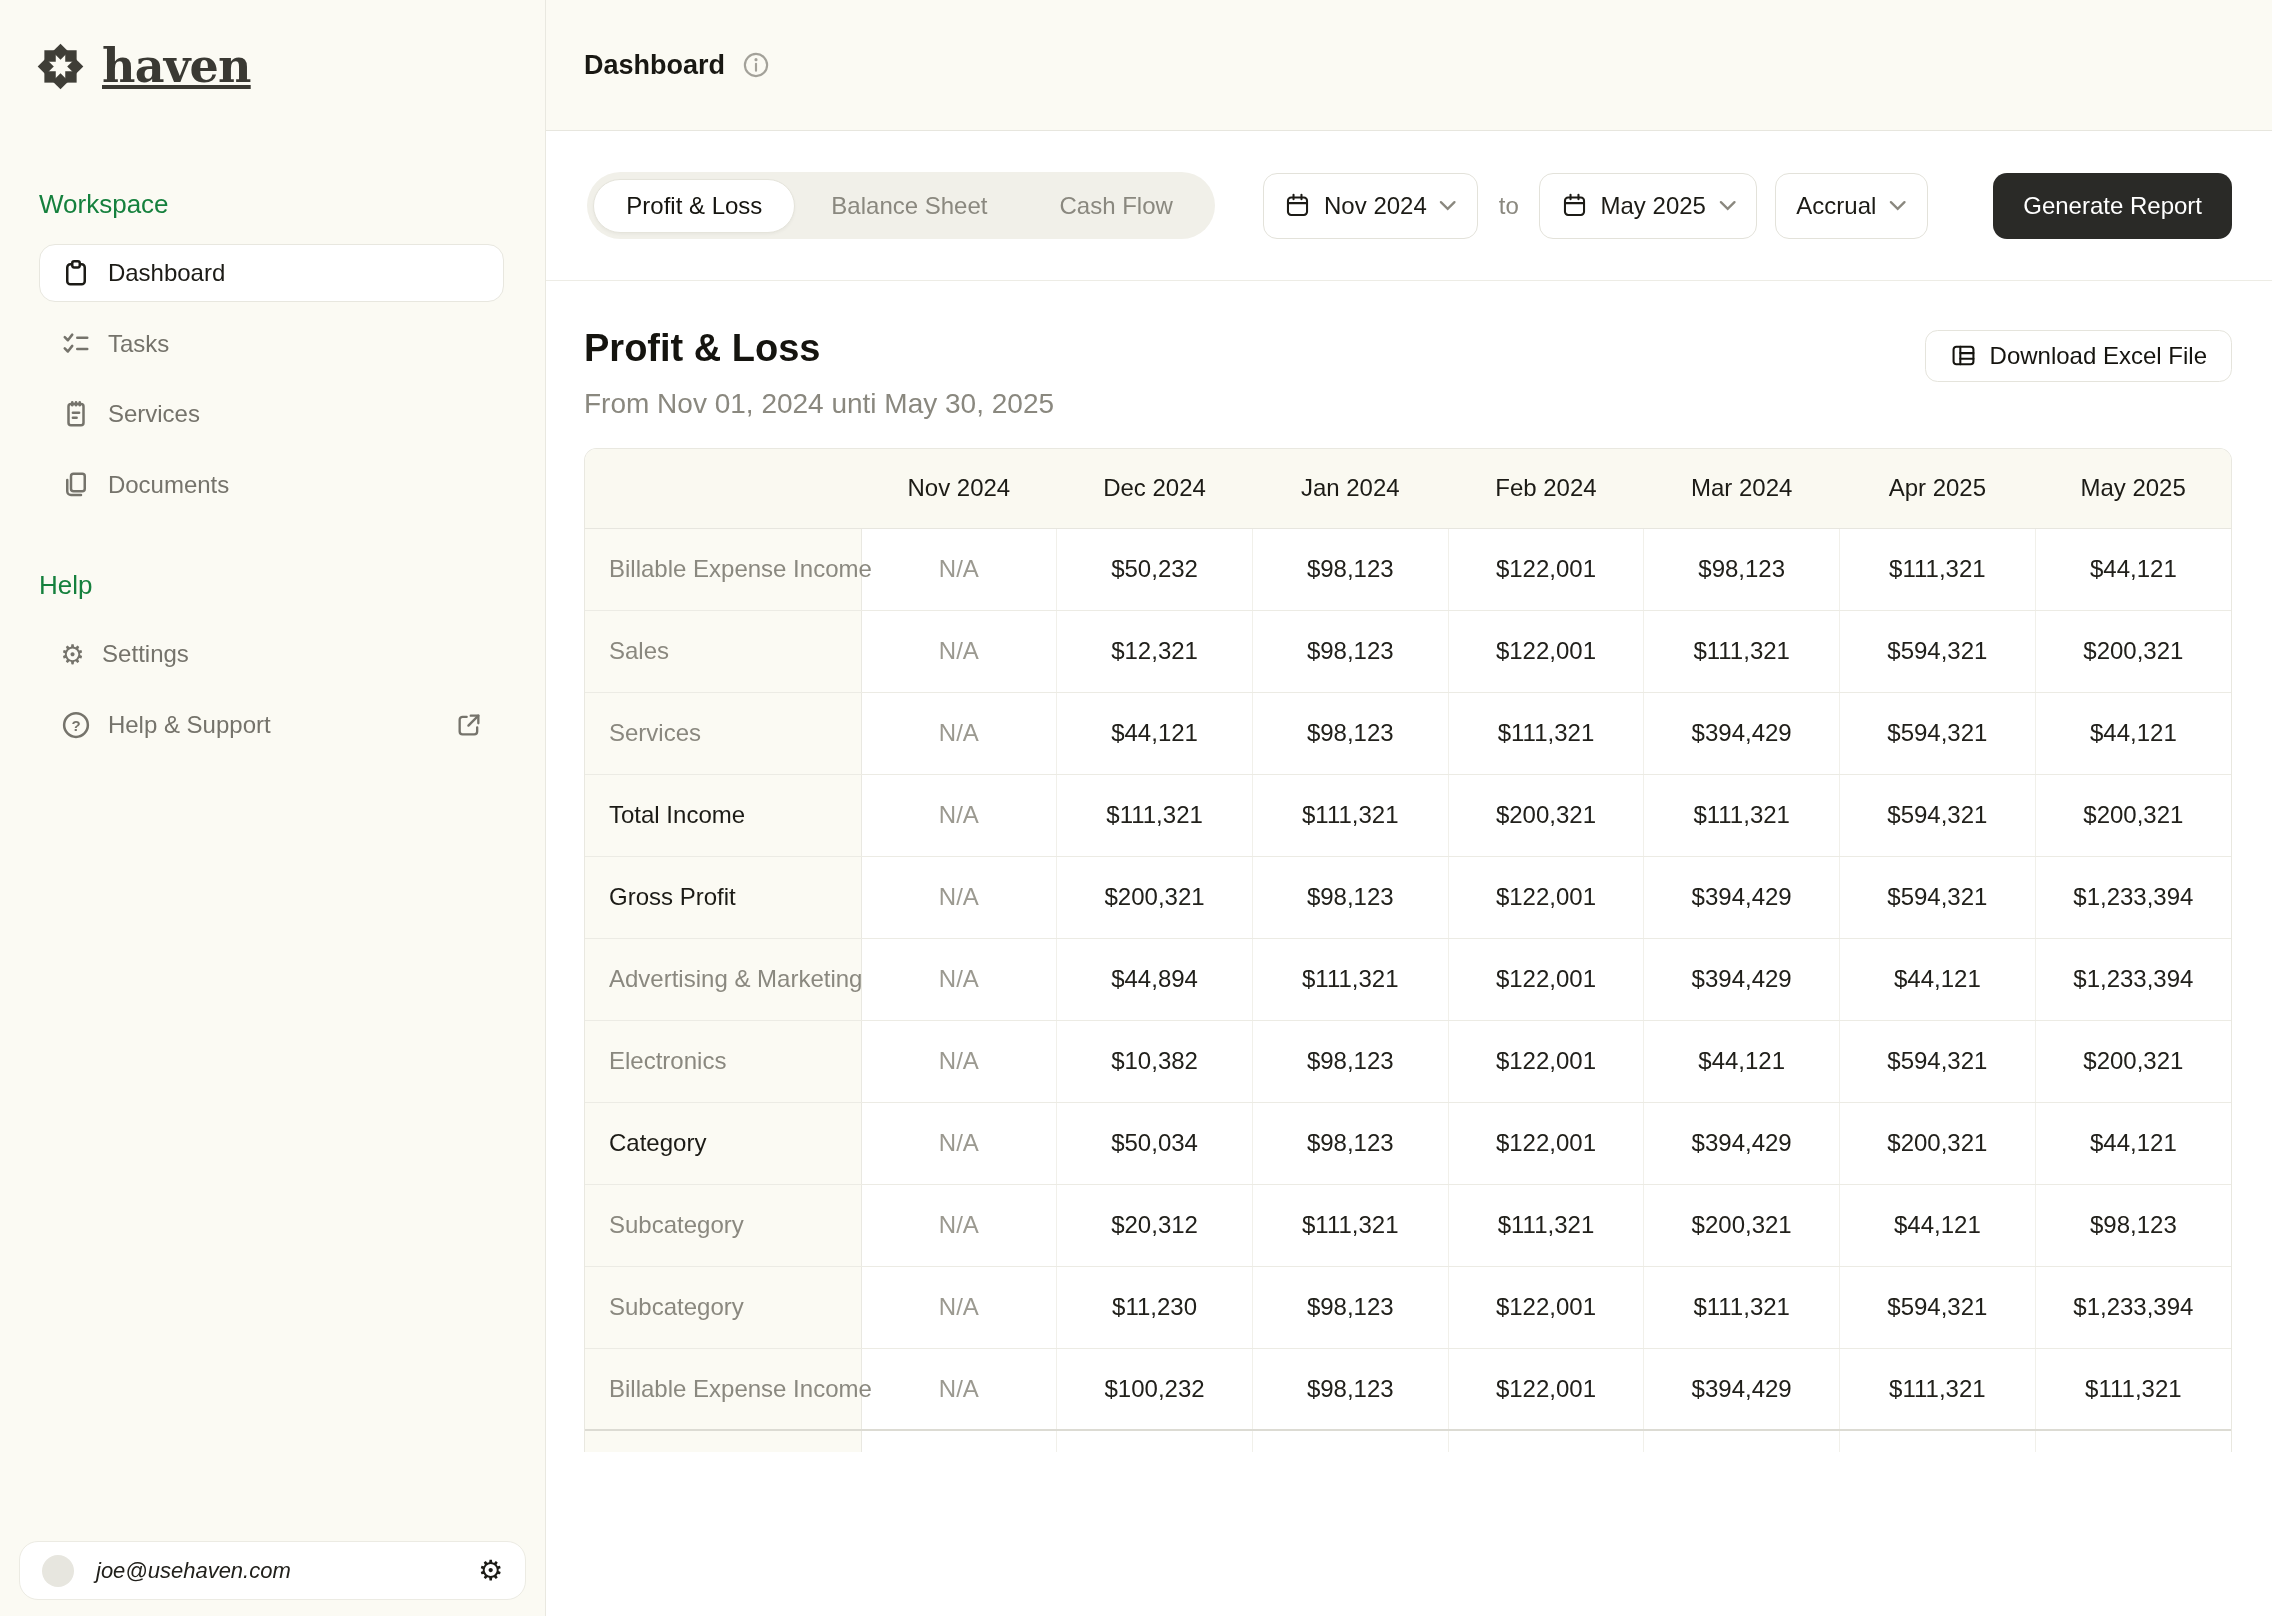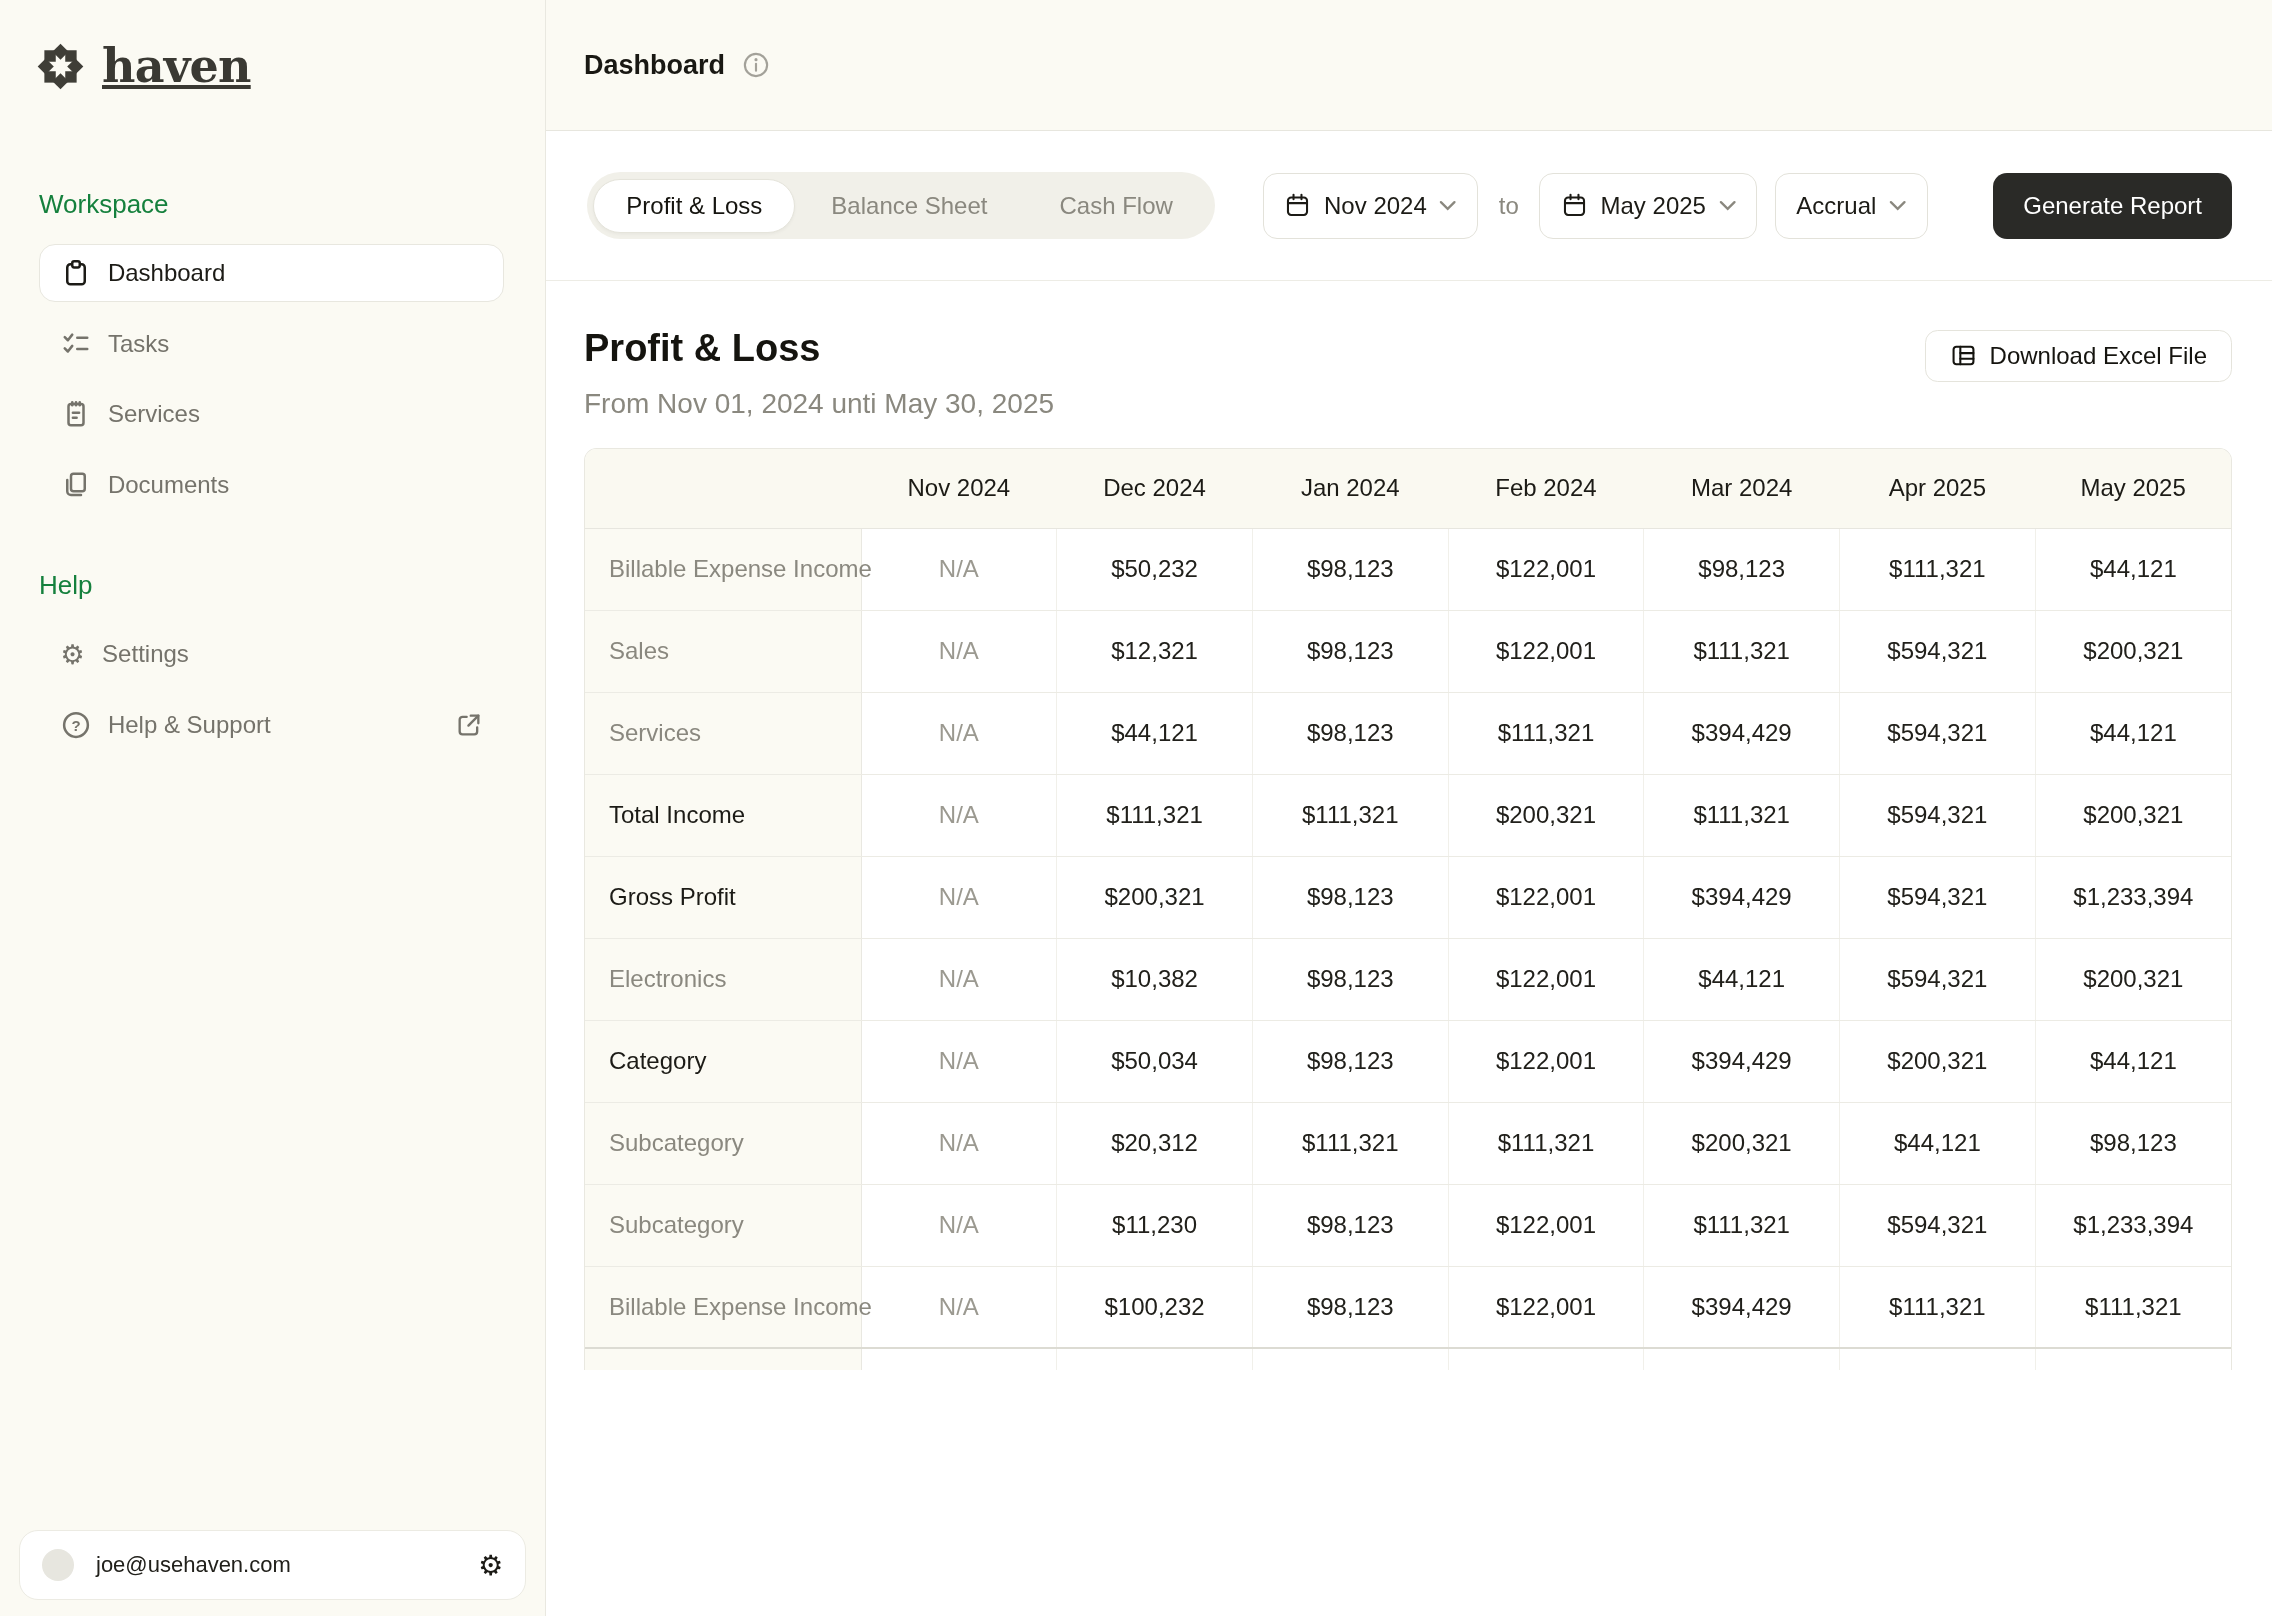"Advertising & Marketing" tr.muted { html: none -> <tr> <td> <span>Advertising &amp; Marketing</span> </td> <td>N/A</td> <td>$44,894</td> <td>$111,321</td> <td>$122,001</td> <td>$394,429</td> <td>$44,121</td> <td>$1,233,394</td> </tr> }
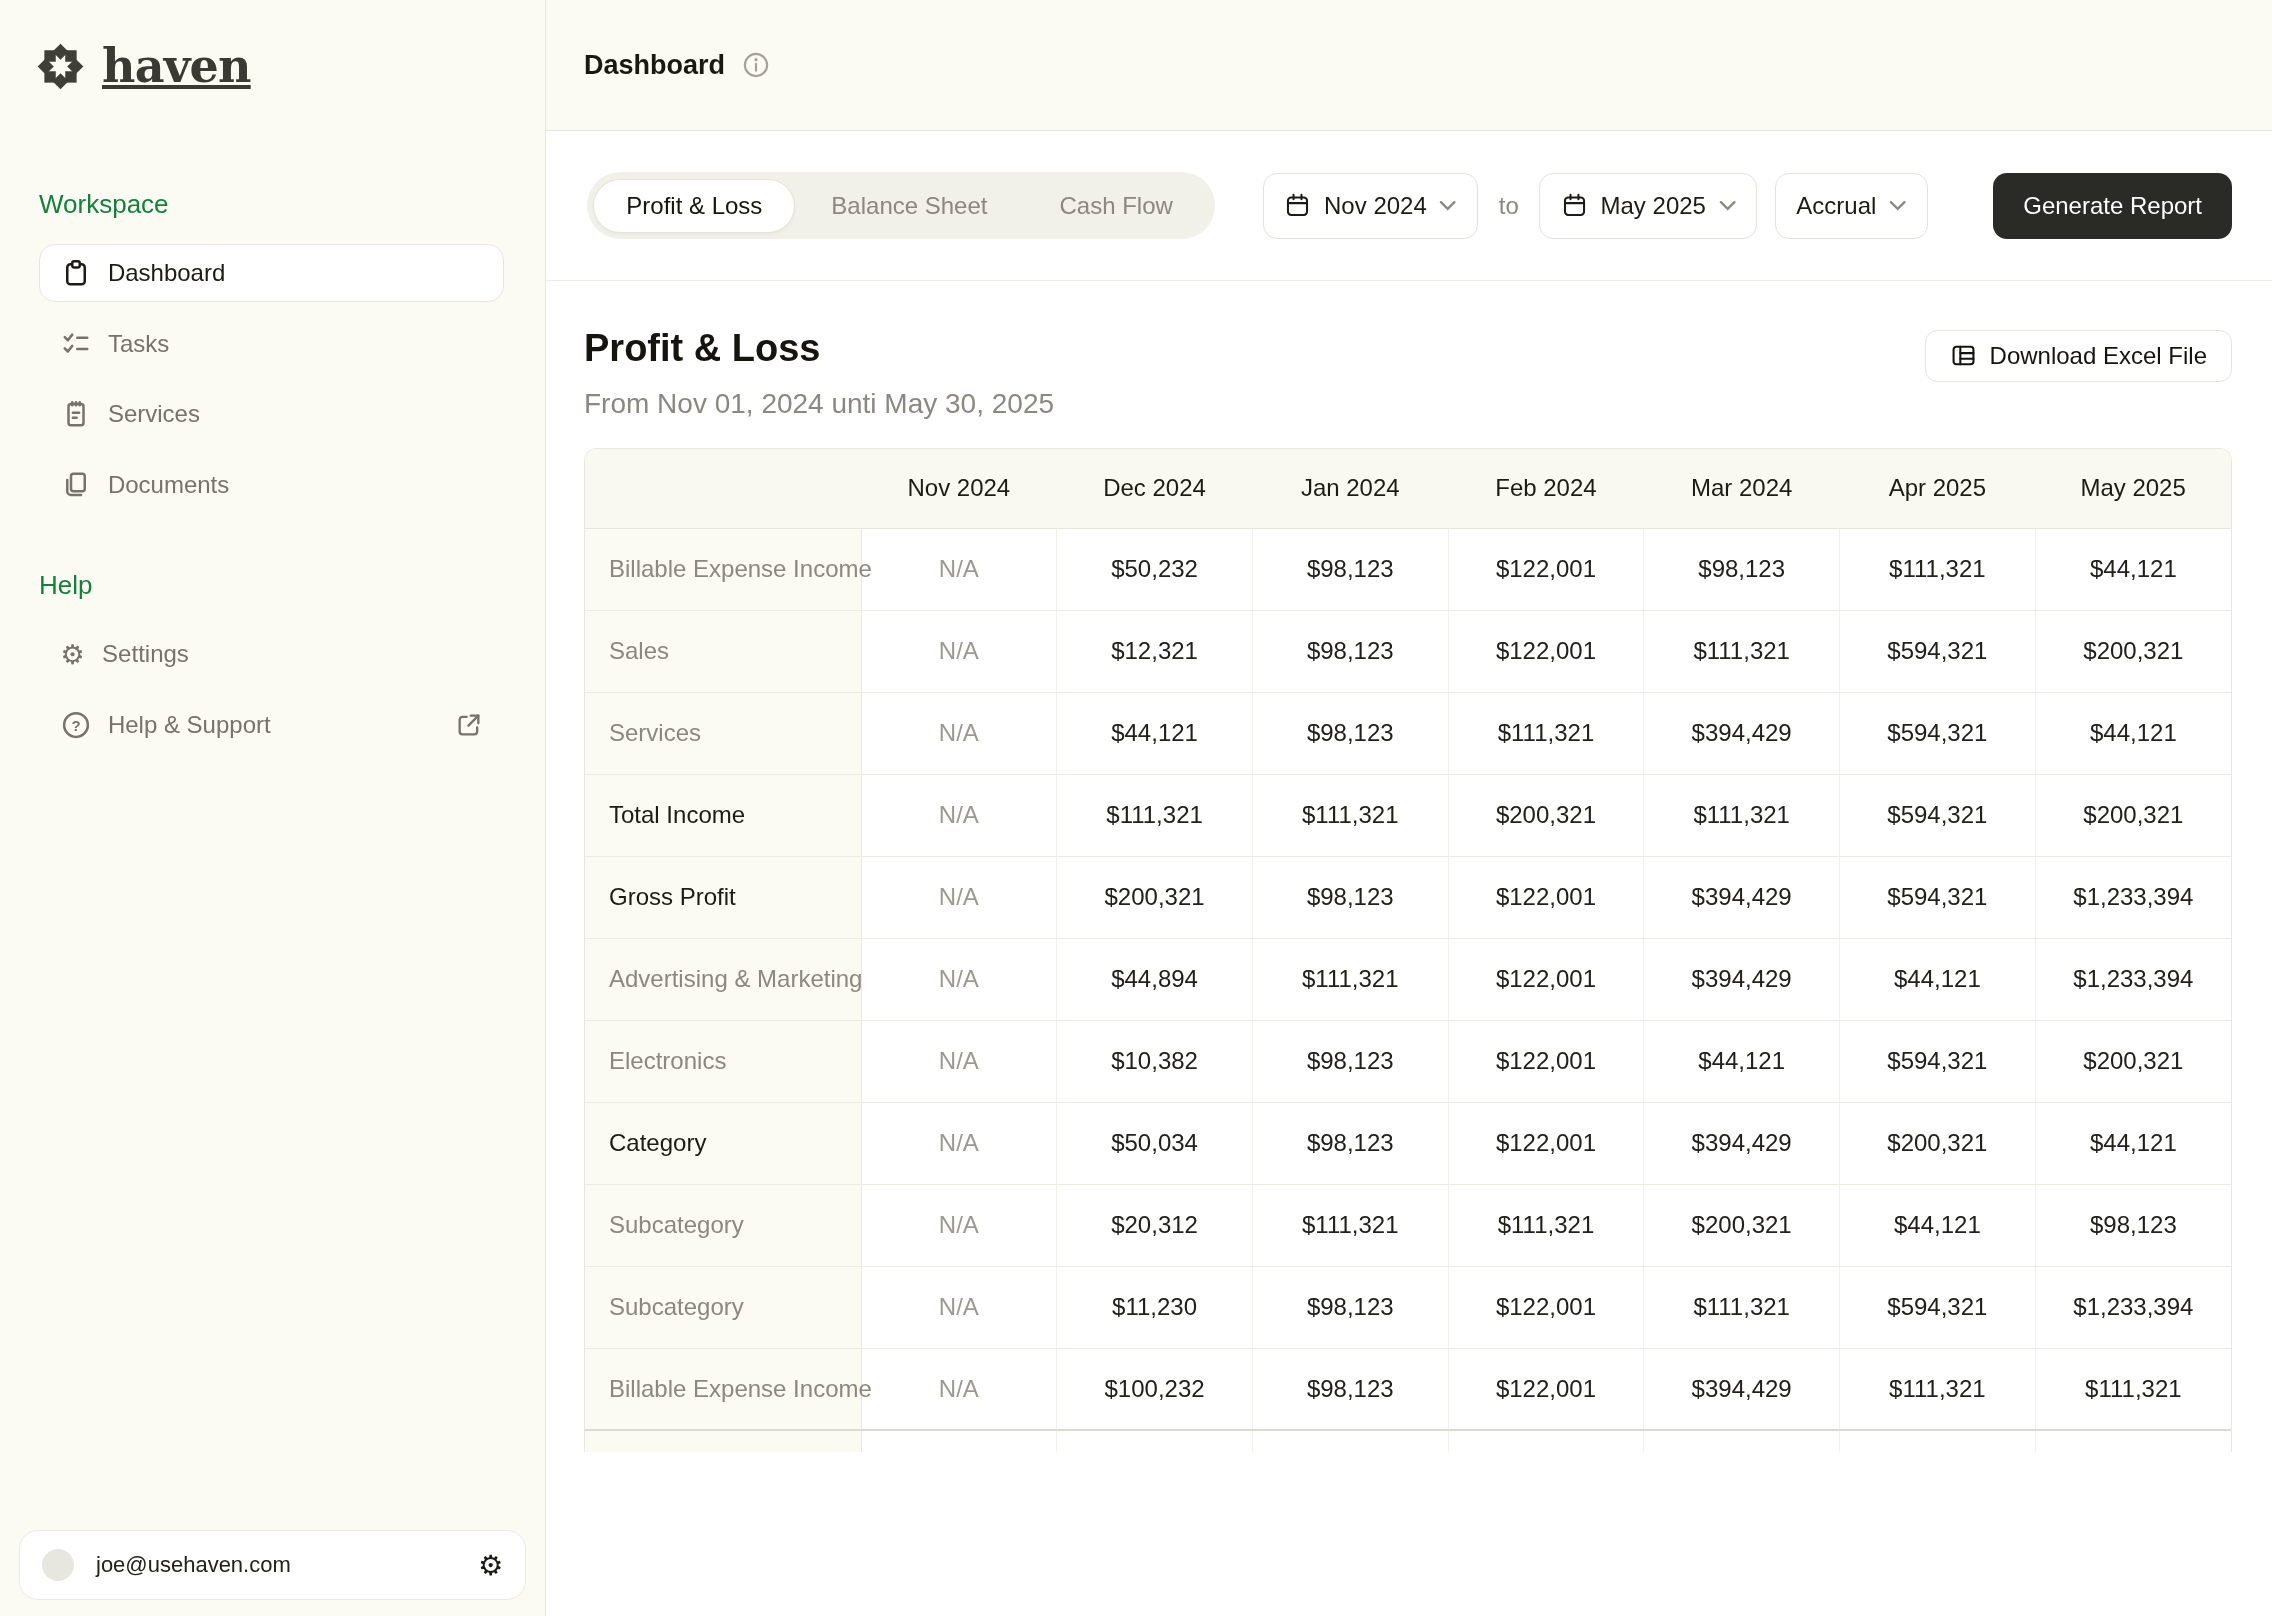"joe@usehaven.com" .user-card { font-style: none -> italic; height: 70px -> 59px }
